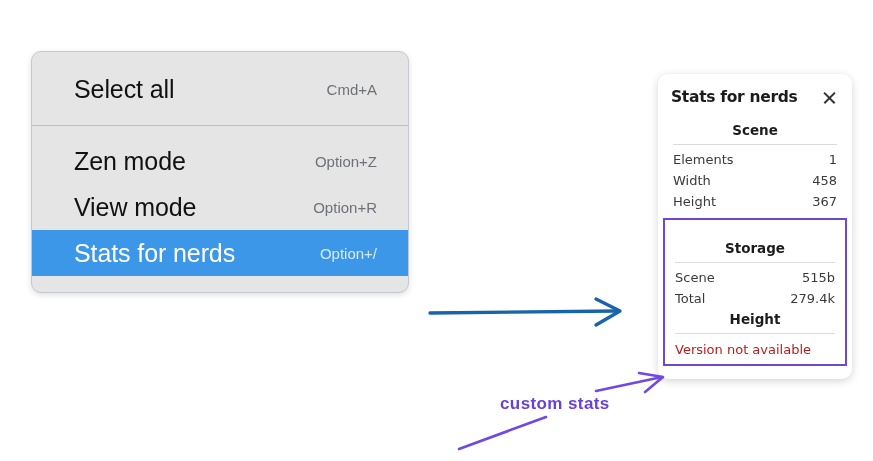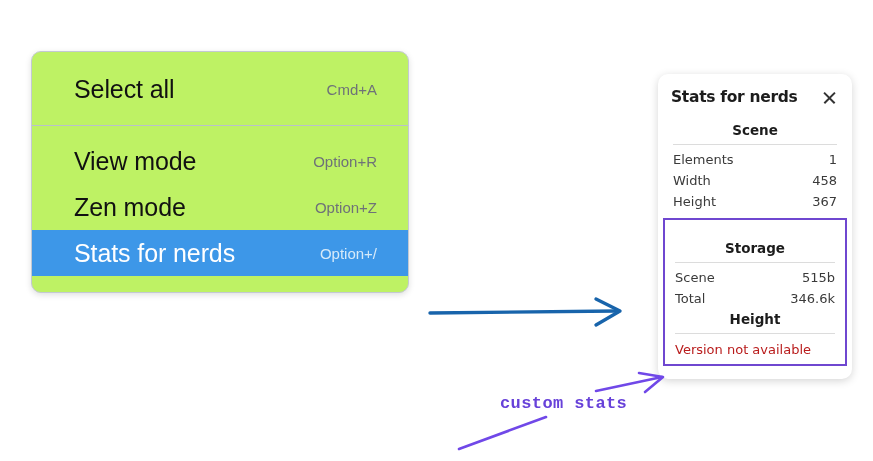"Select all" #context-menu { background: #bef264 -> #e5e5e5 }
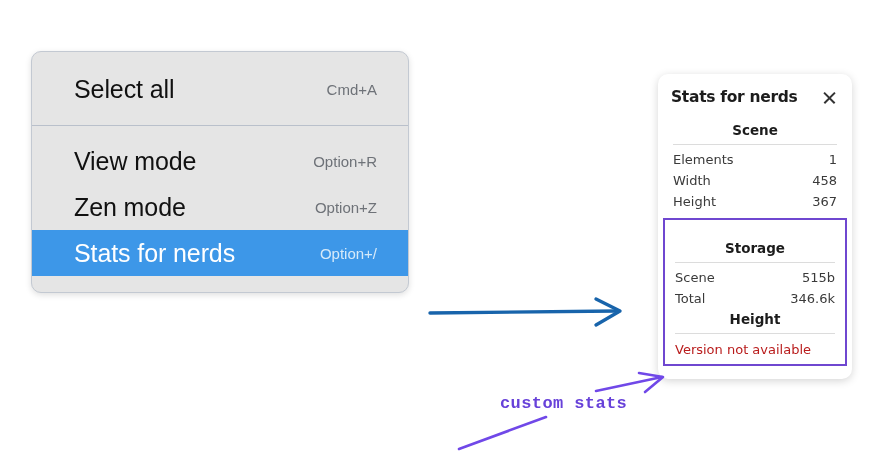"View mode" div.menu-item { order: before "Zen mode" -> after "Zen mode" }
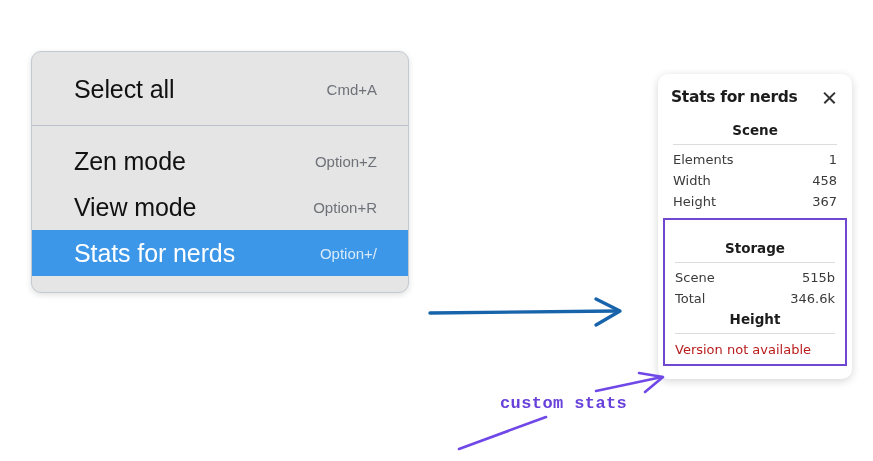"346.6k" span.stat-val { text: 346.6k -> 279.4k }
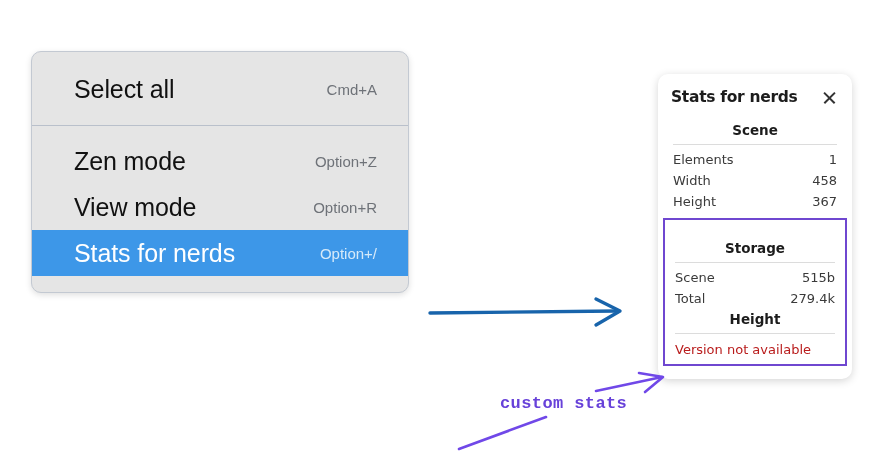"custom stats" #custom-stats-label { font-family: Liberation Mono, monospace -> Liberation Sans, sans-serif }
